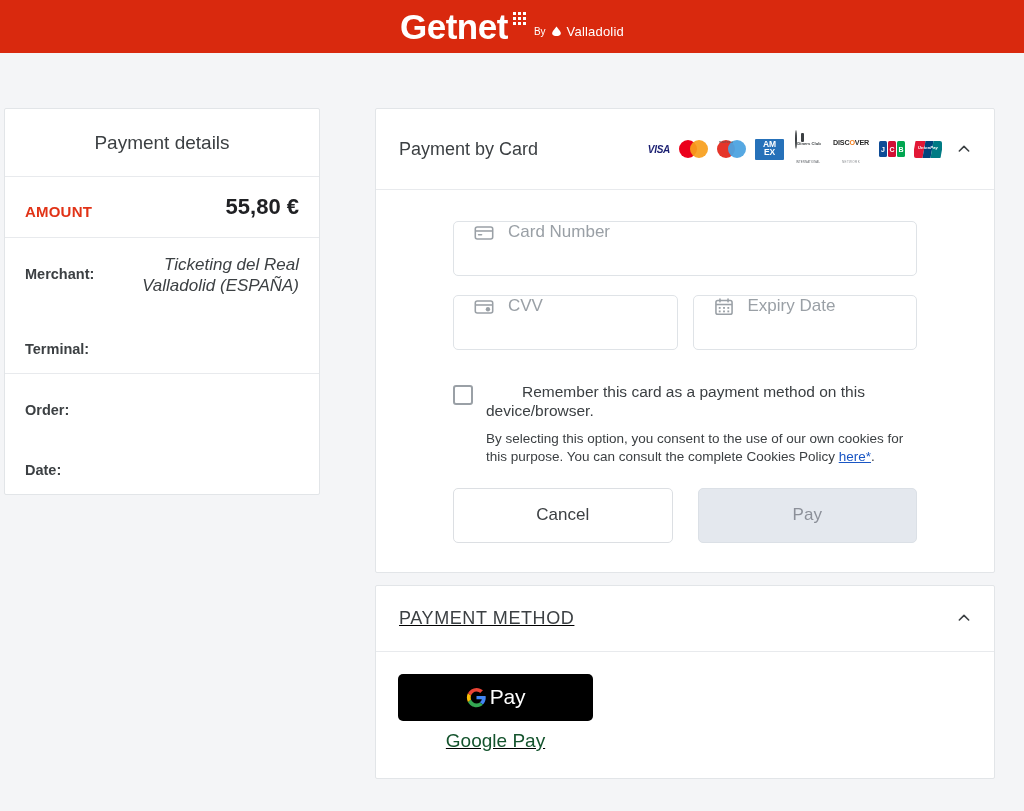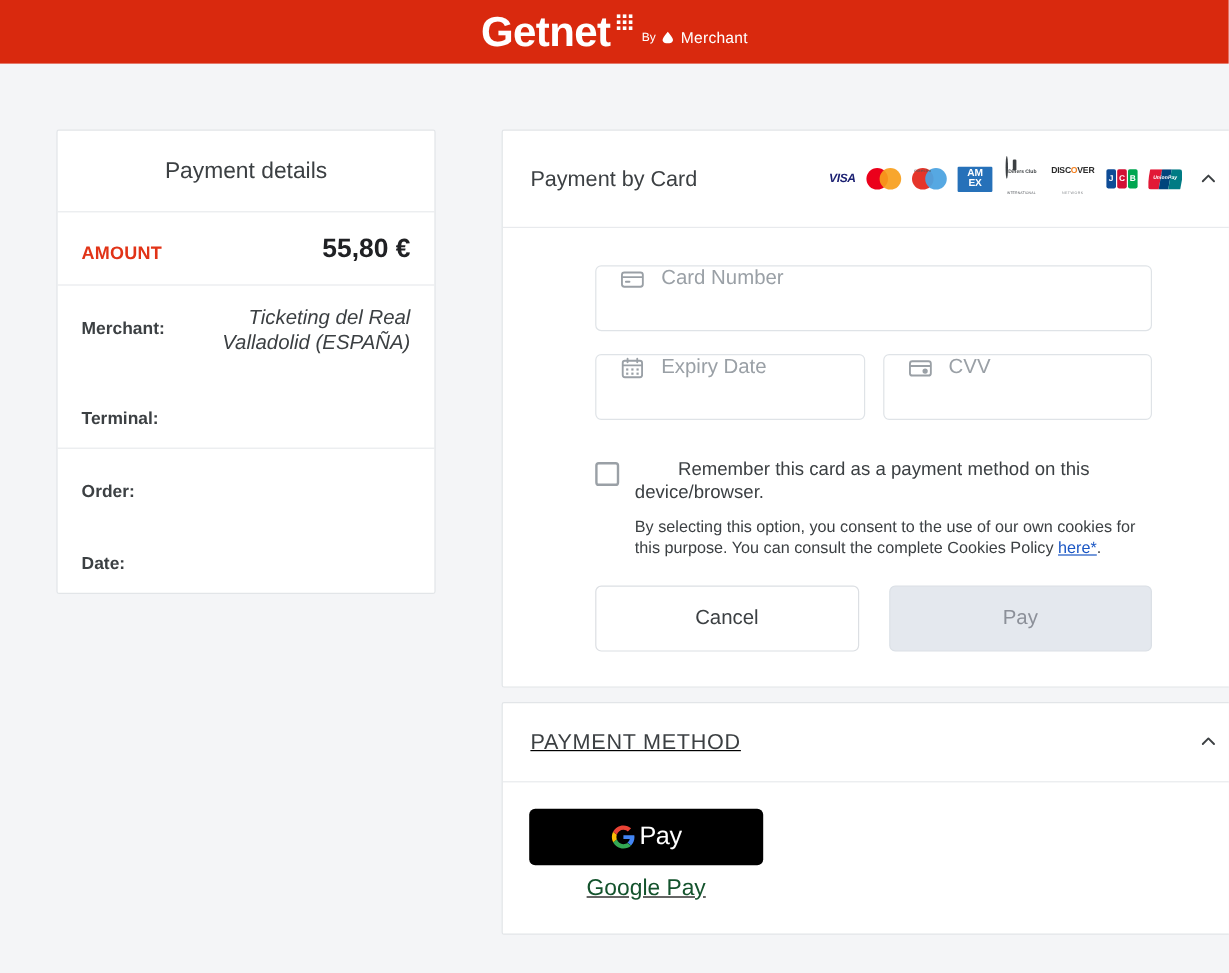"Merchant" span.santander-text { text: Merchant -> Valladolid }
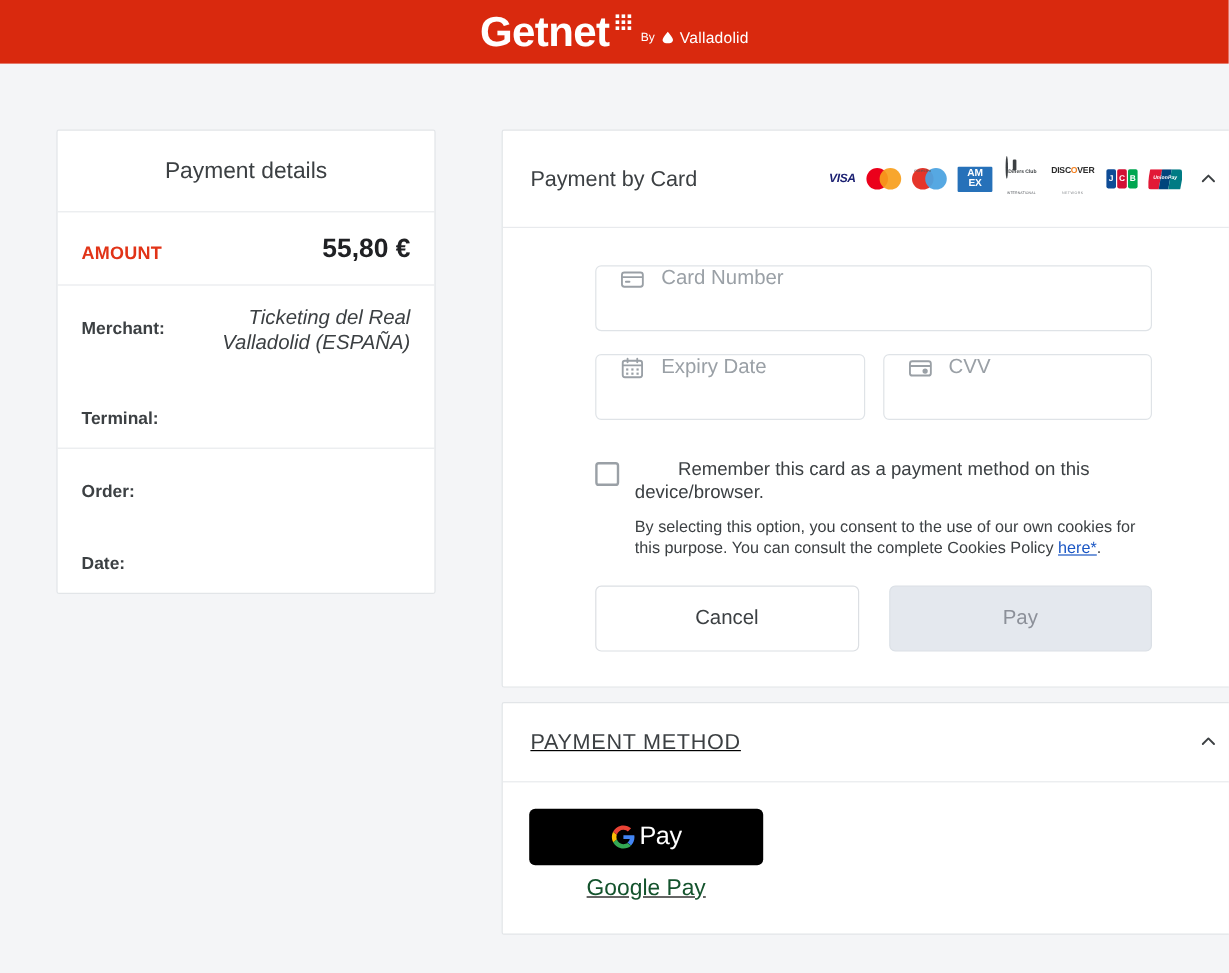"Payment details" .col-left { margin-left: 43px -> none }
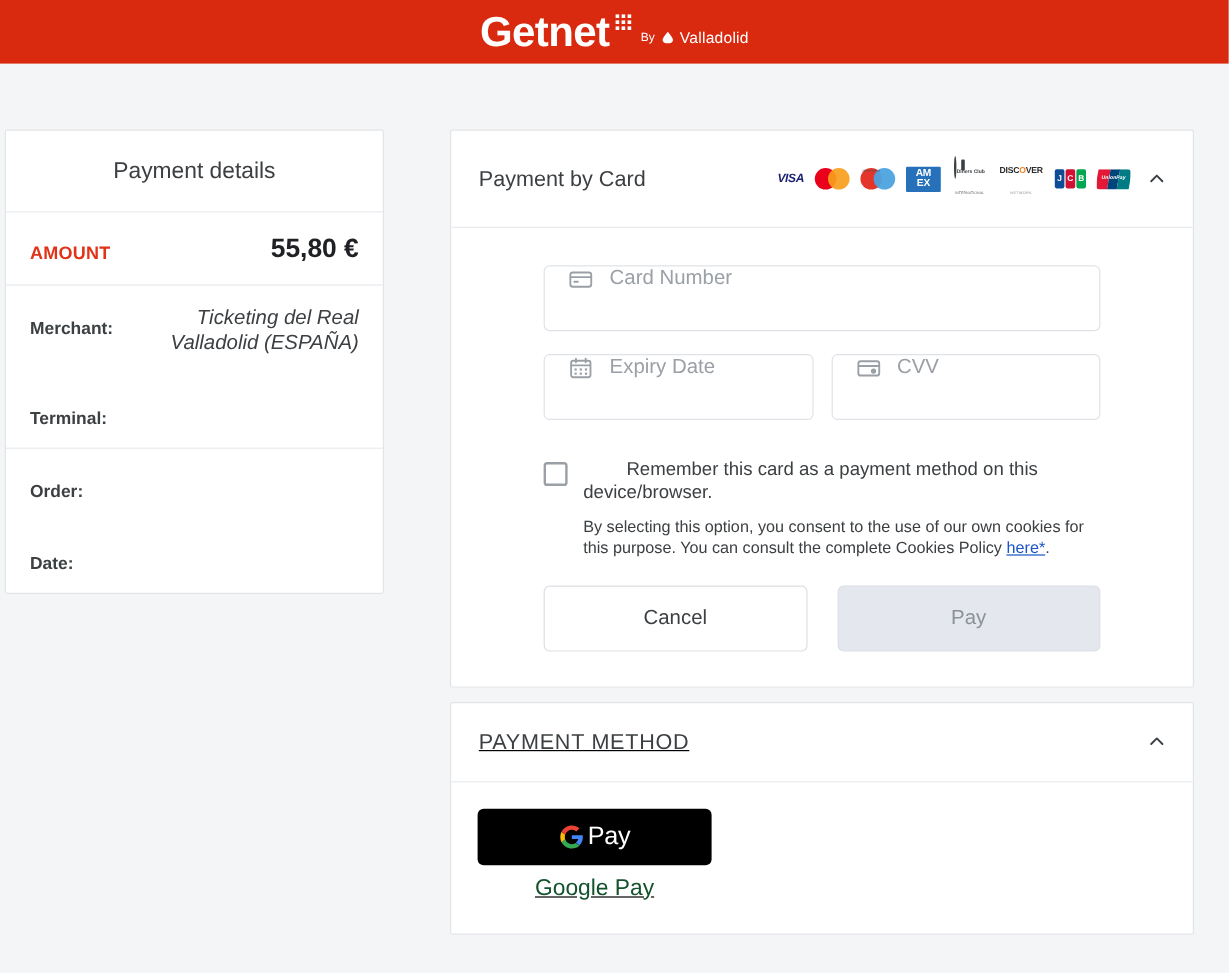"Expiry Date" div.field { order: before "CVV" -> after "CVV" }
